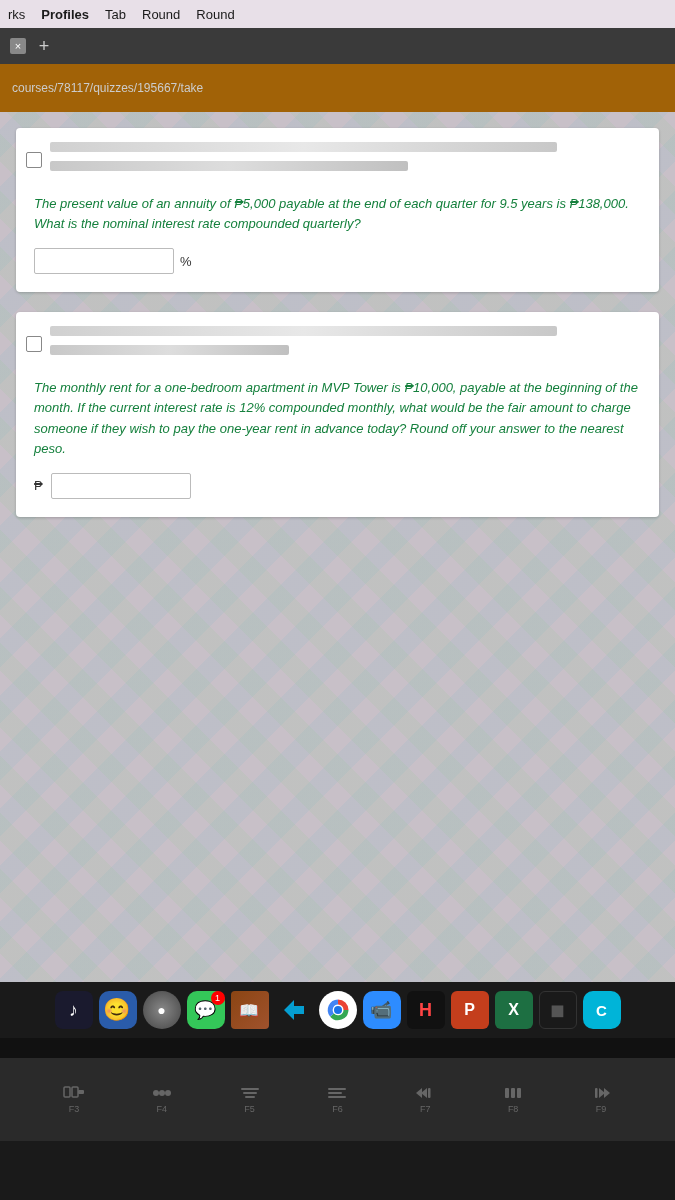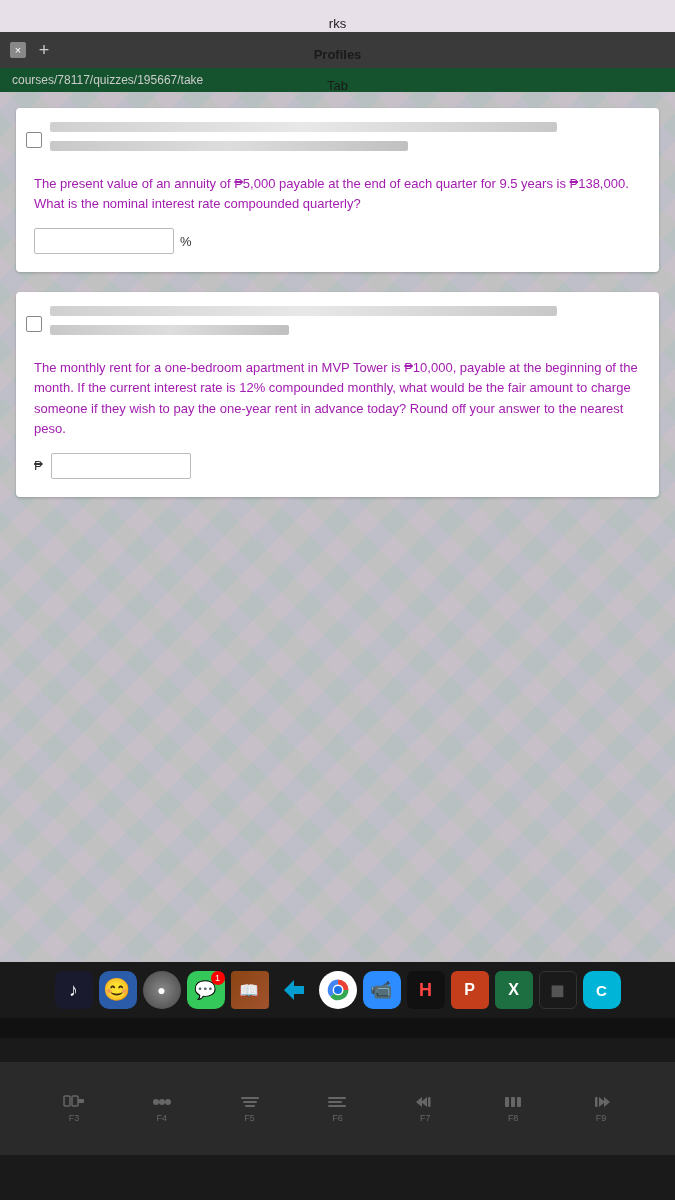"rks" .menubar { flex-direction: column -> none; padding: 16px 8px -> 0 8px }
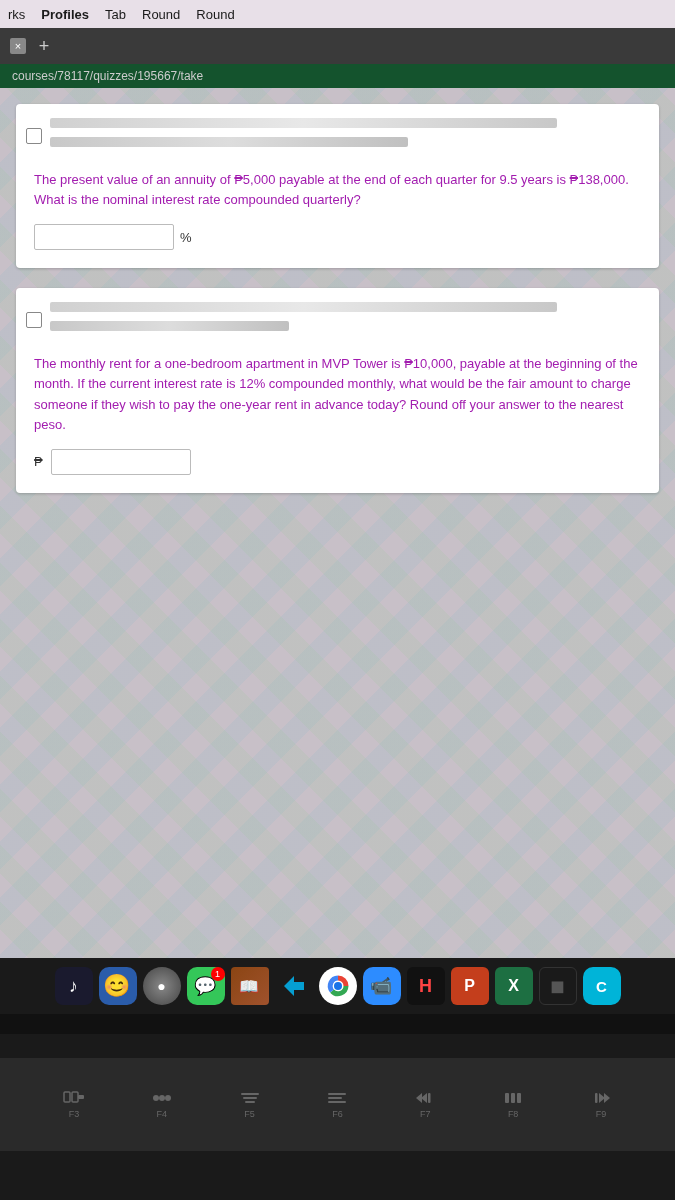"courses/78117/quizzes/195667/take" .address-bar { background: #14532d -> #a16207; height: 24px -> 48px }
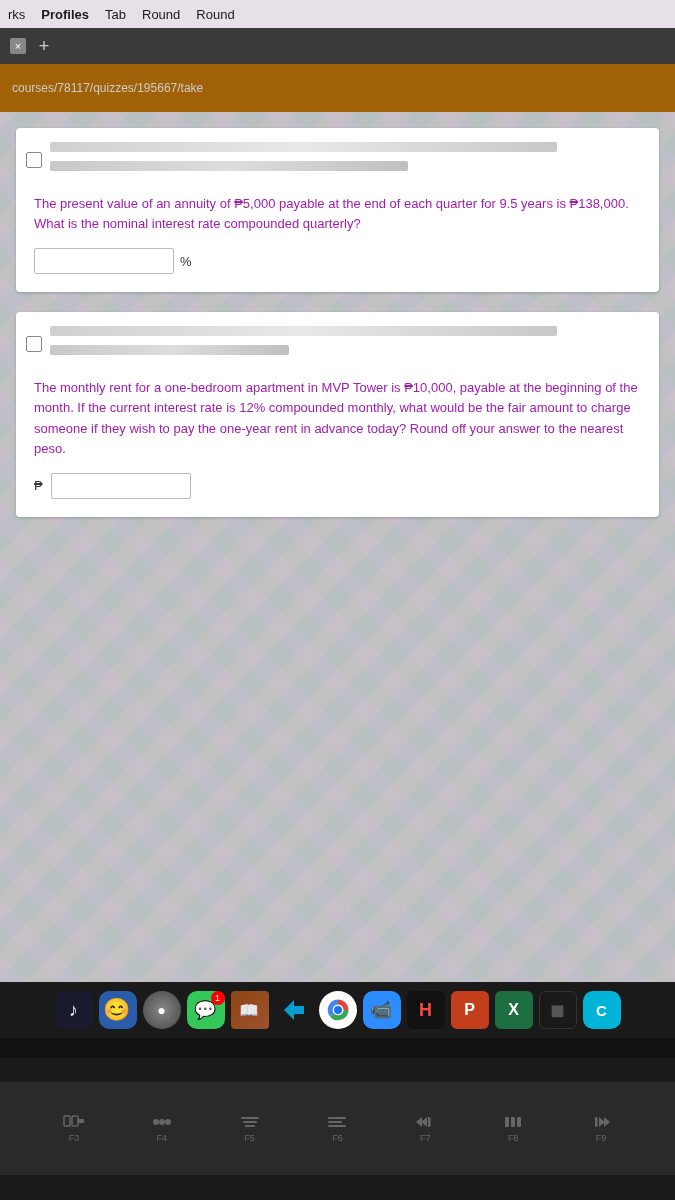"The present value of an" .question-text { color: #a21caf -> #15803d; font-style: none -> italic }
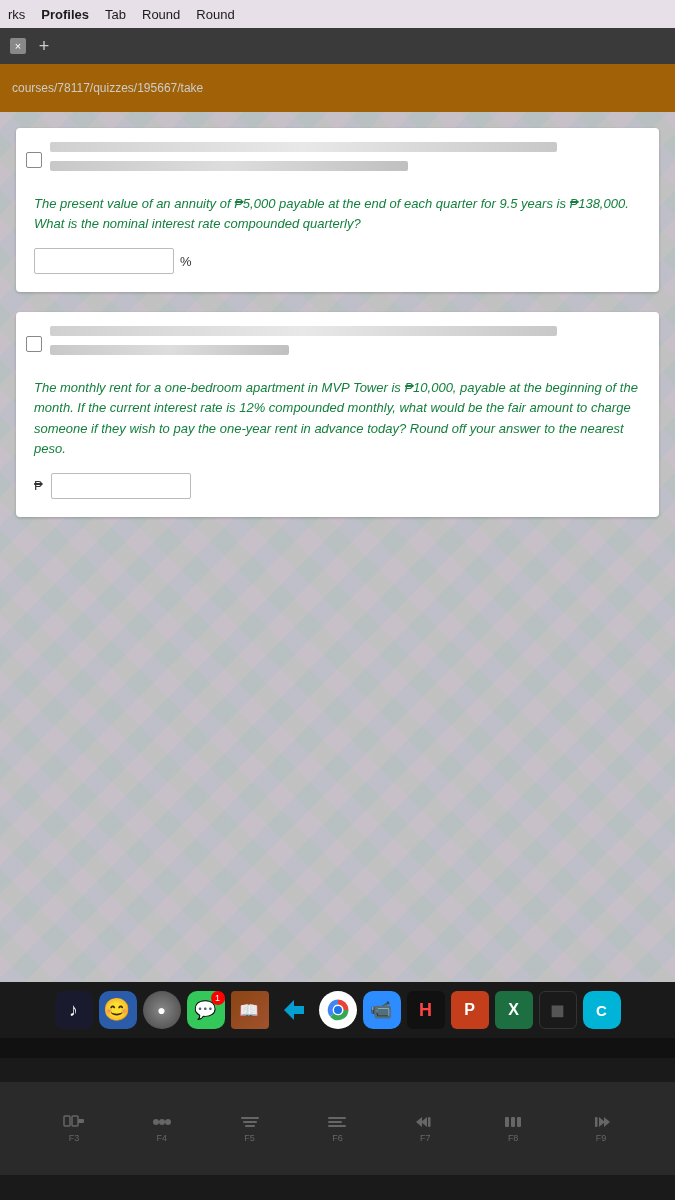"F3" .keyboard-area { height: 93px -> 83px; margin-top: 24px -> none }
